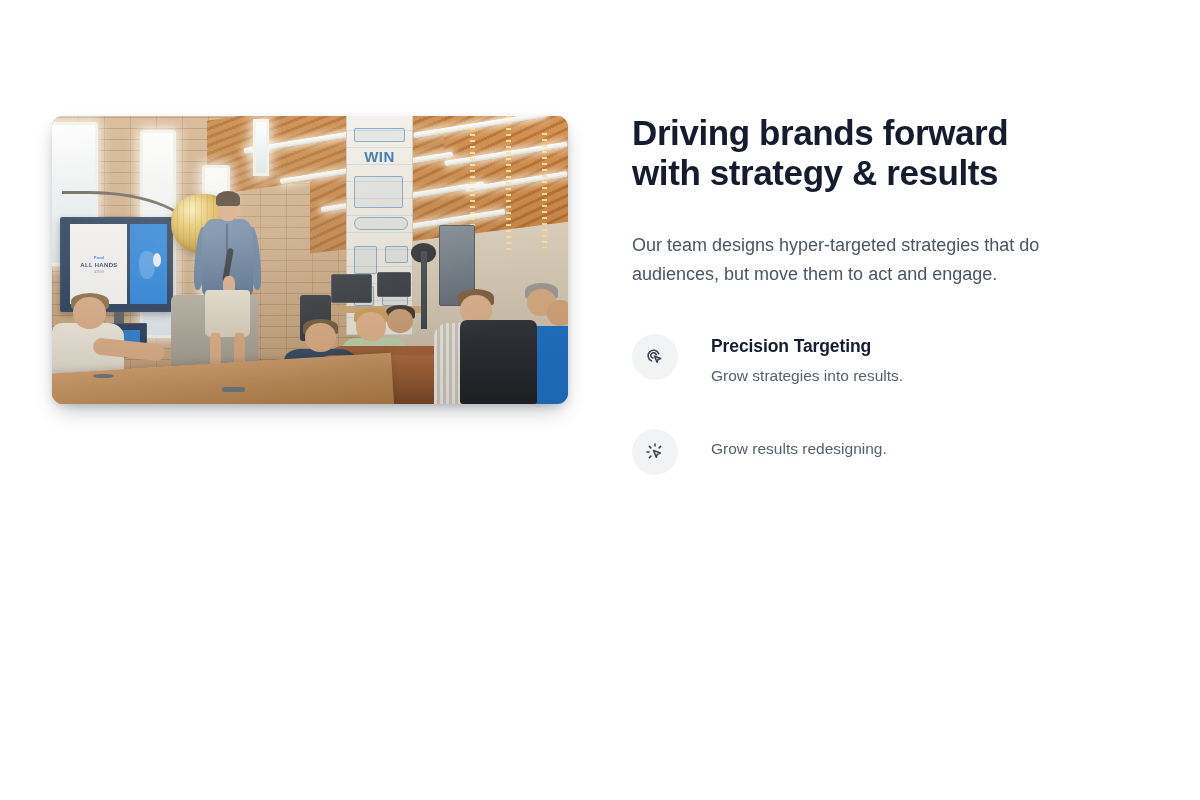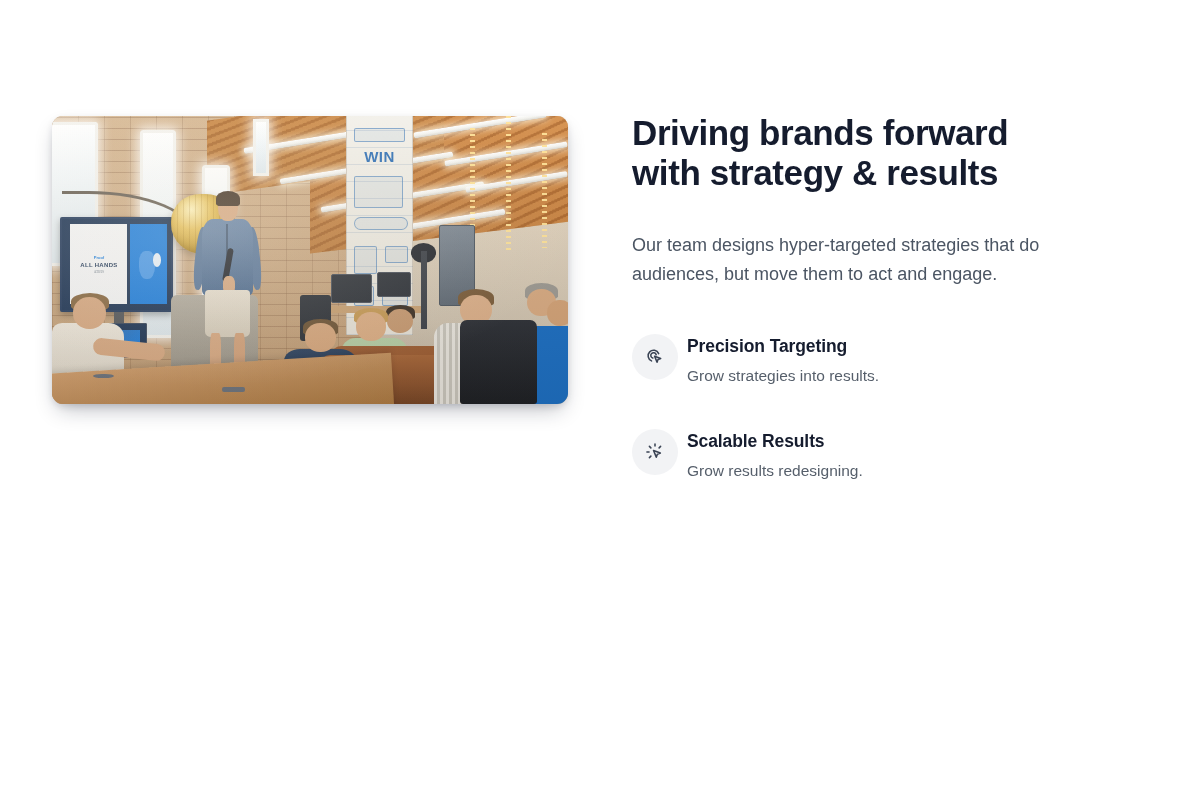"Precision Targeting" .feature { gap: 9px -> 33px }
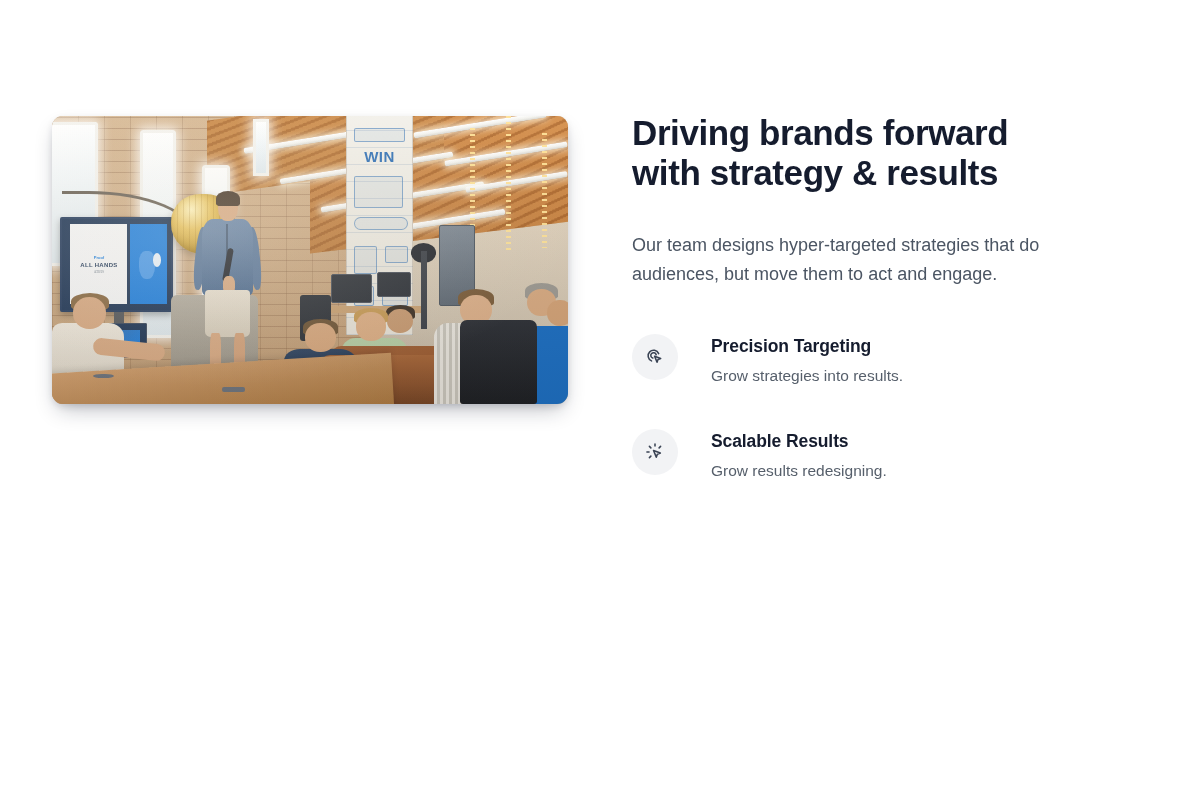"Scalable Results" div.feature-title { html: <div>Scalable Results</div> -> none }
